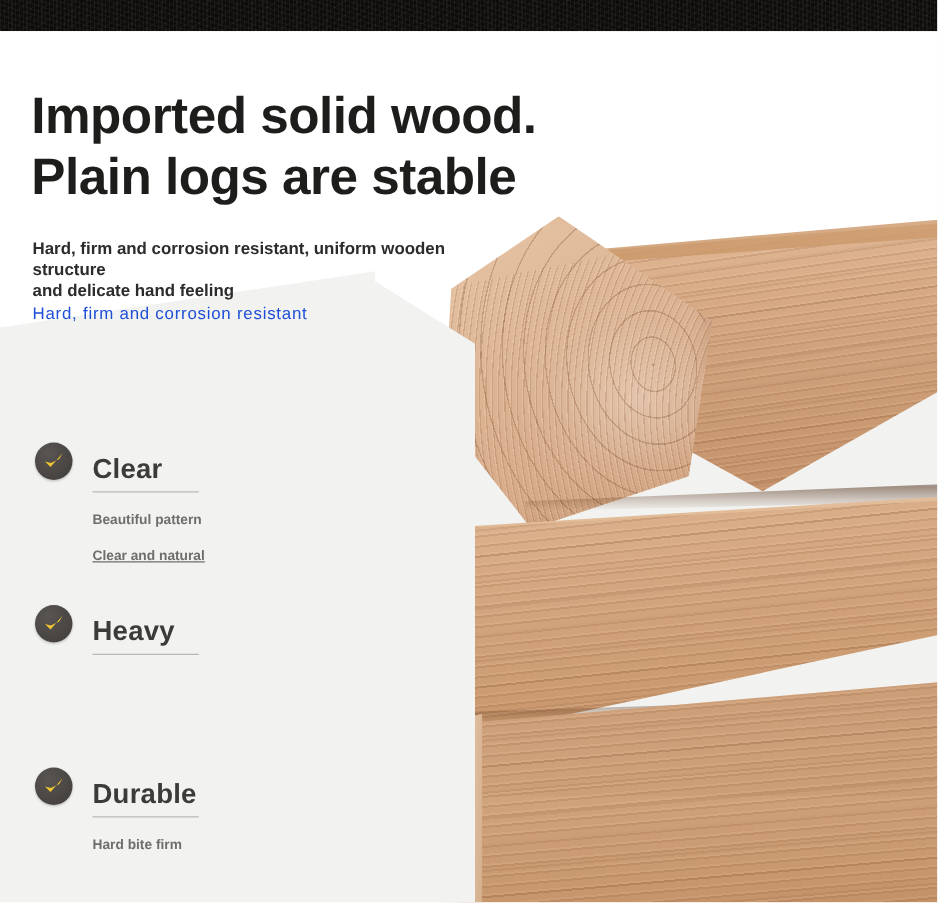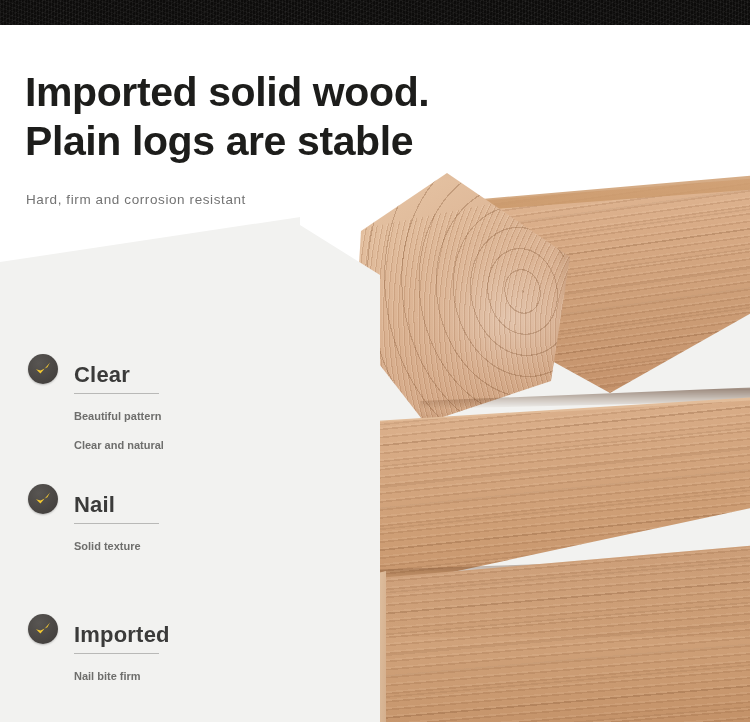"Hard, firm and corrosion resistant," div.subtitle-main { html: none -> <div>Hard, firm and corrosion resistant, uniform wooden structure and delicate hand feeling</div> }
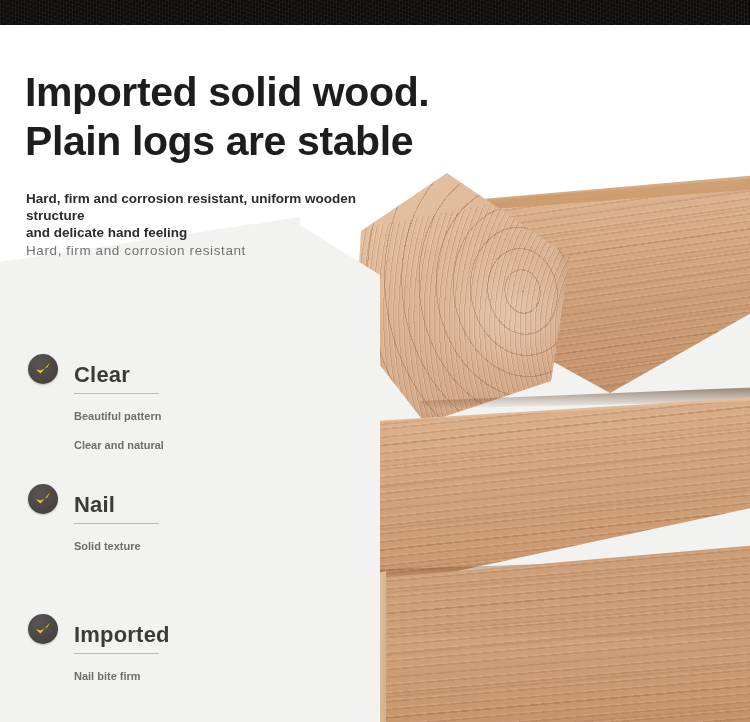"Hard, firm and corrosion resistant" .subtitle-sub { color: #737373 -> #1d4ed8 }
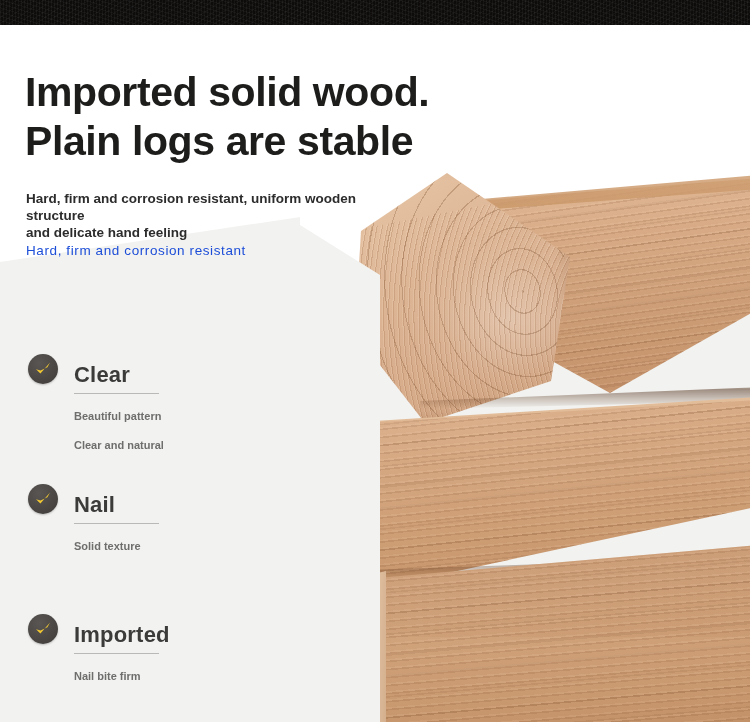"Clear and natural" .feature-line.second { text-decoration: none -> underline }
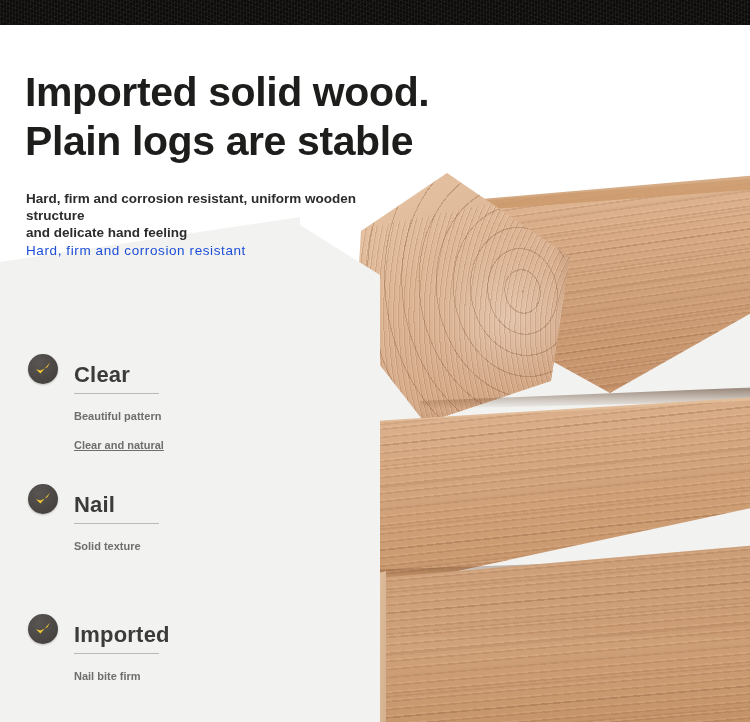"Nail" div.feature-title { text: Nail -> Heavy }
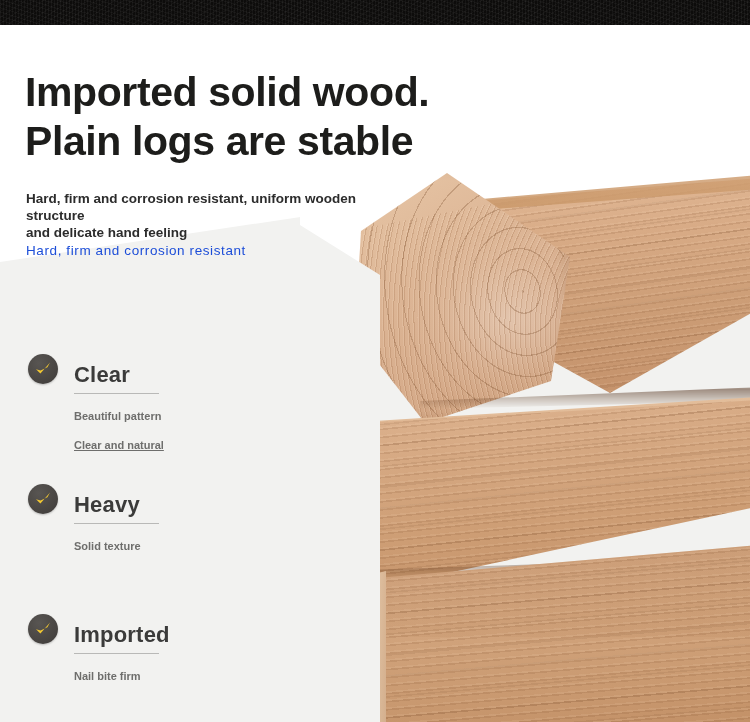"Solid texture" div.feature-line { html: <div>Solid texture</div> -> none }
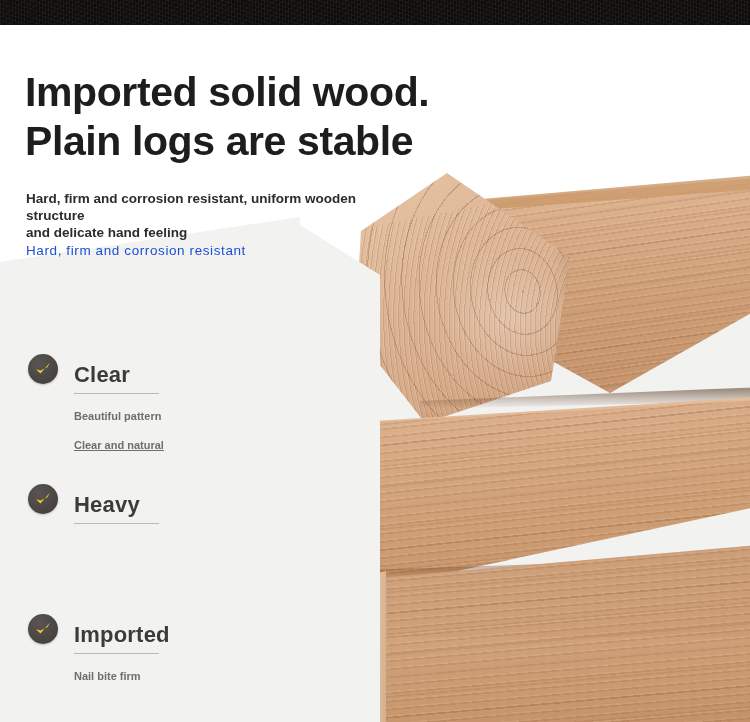"Imported" div.feature-title { text: Imported -> Durable }
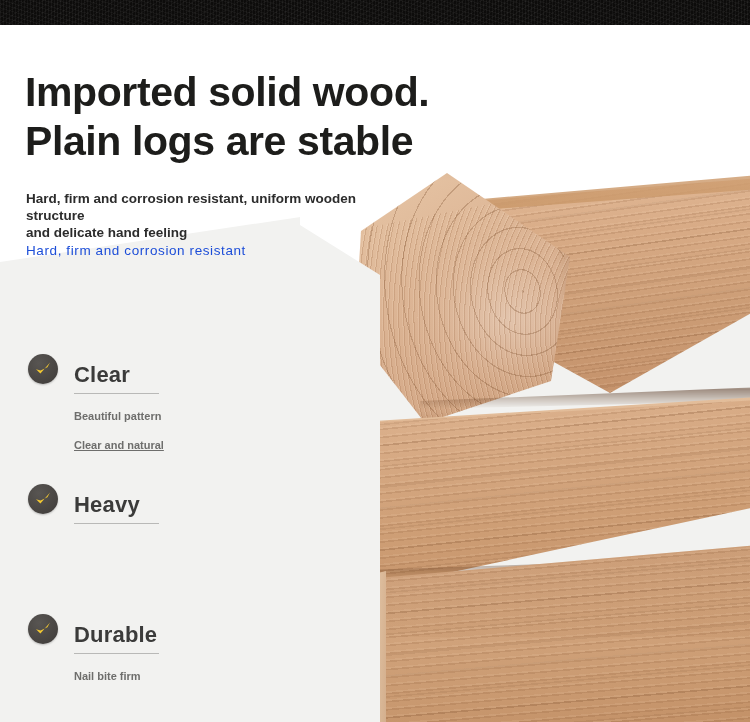"Nail bite firm" div.feature-line { text: Nail -> Hard }
